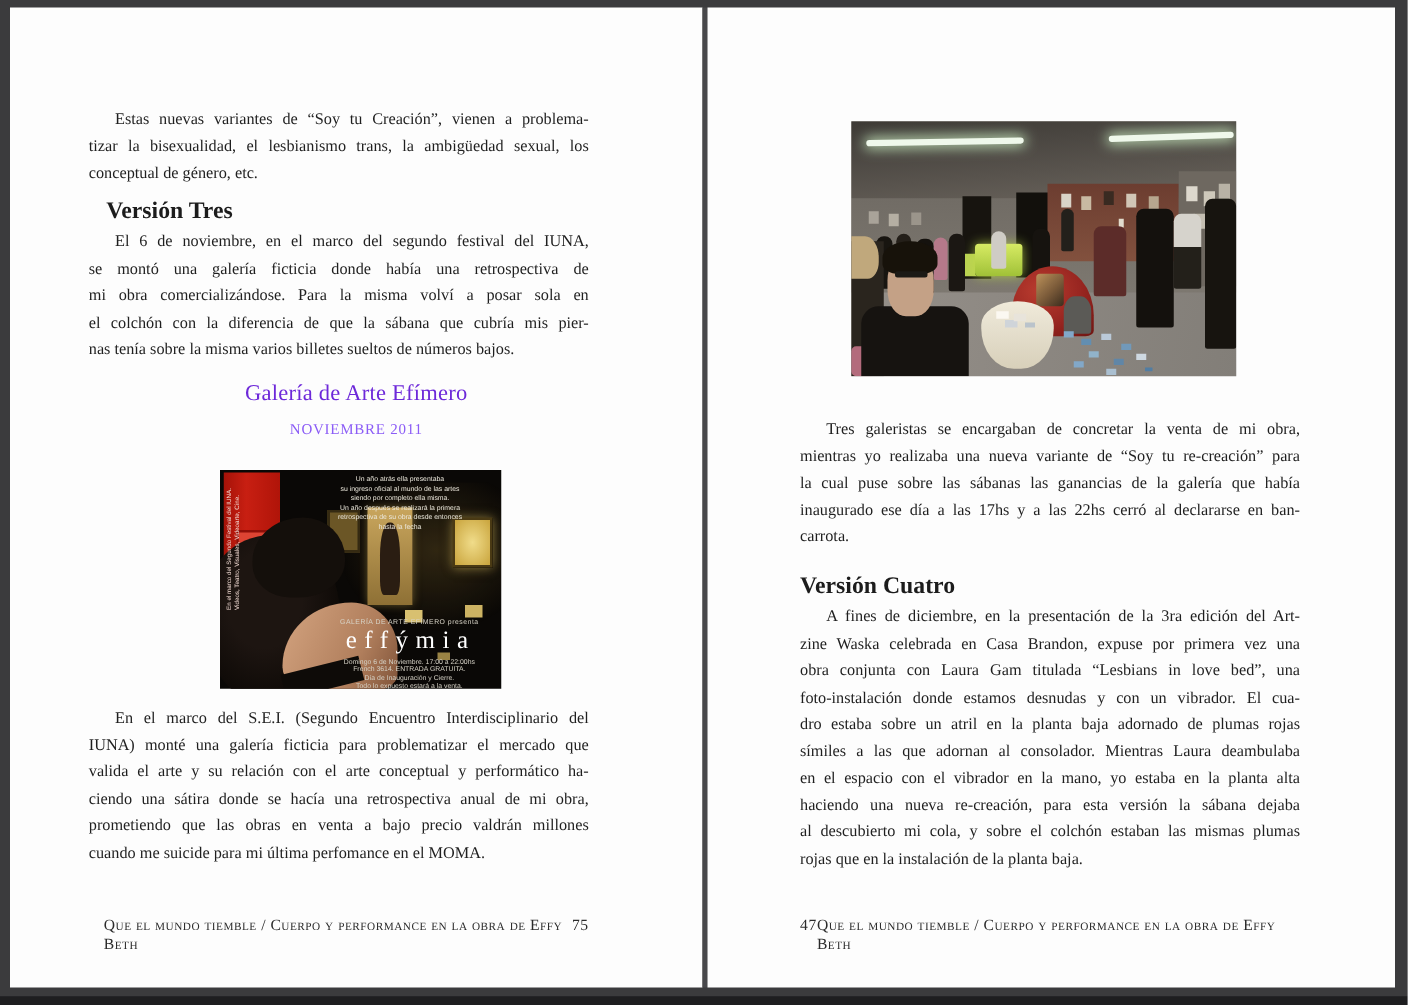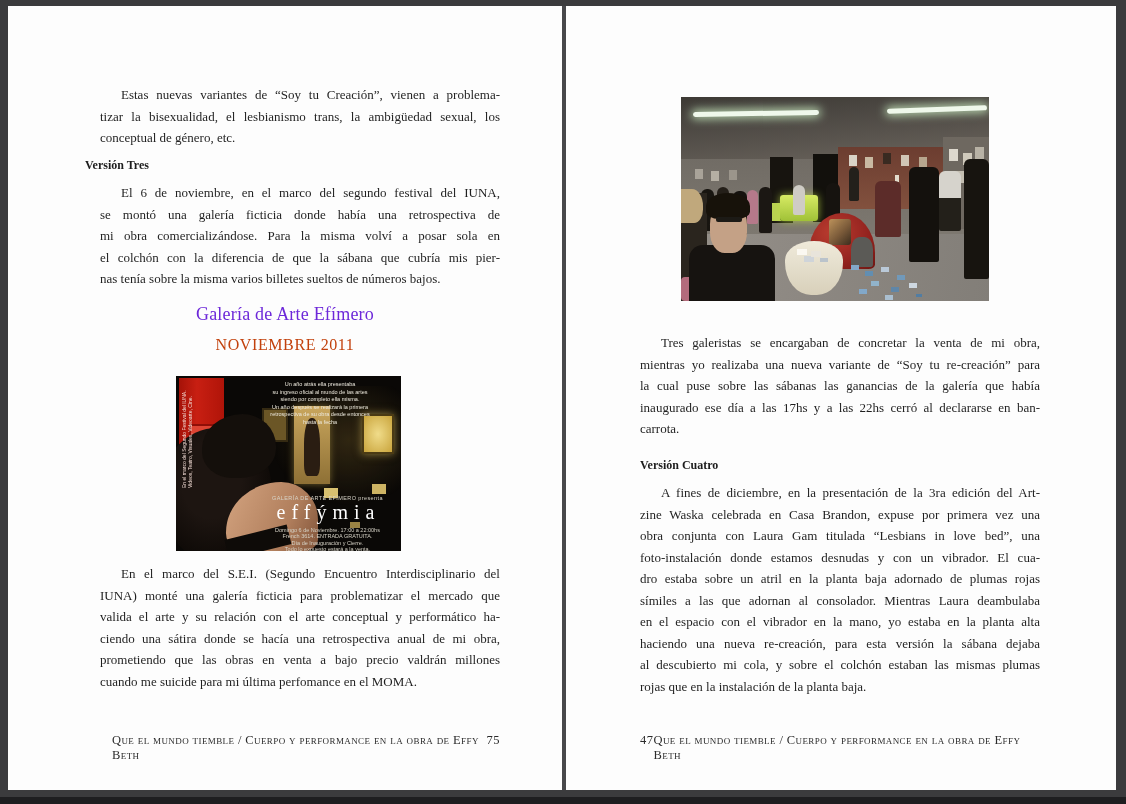"Estas nuevas variantes de “Soy" .page-left .block { left: 92px -> 63px }
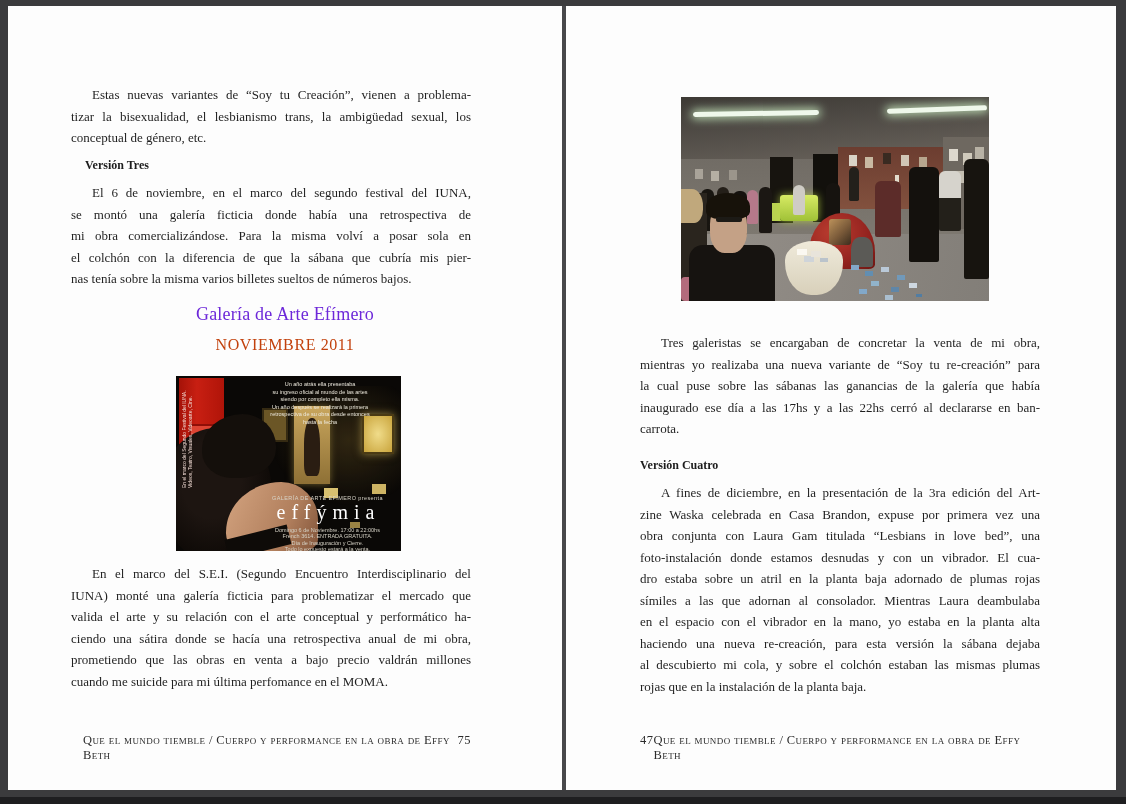"Versión Tres" .subhead { font-size: 12px -> 19px }
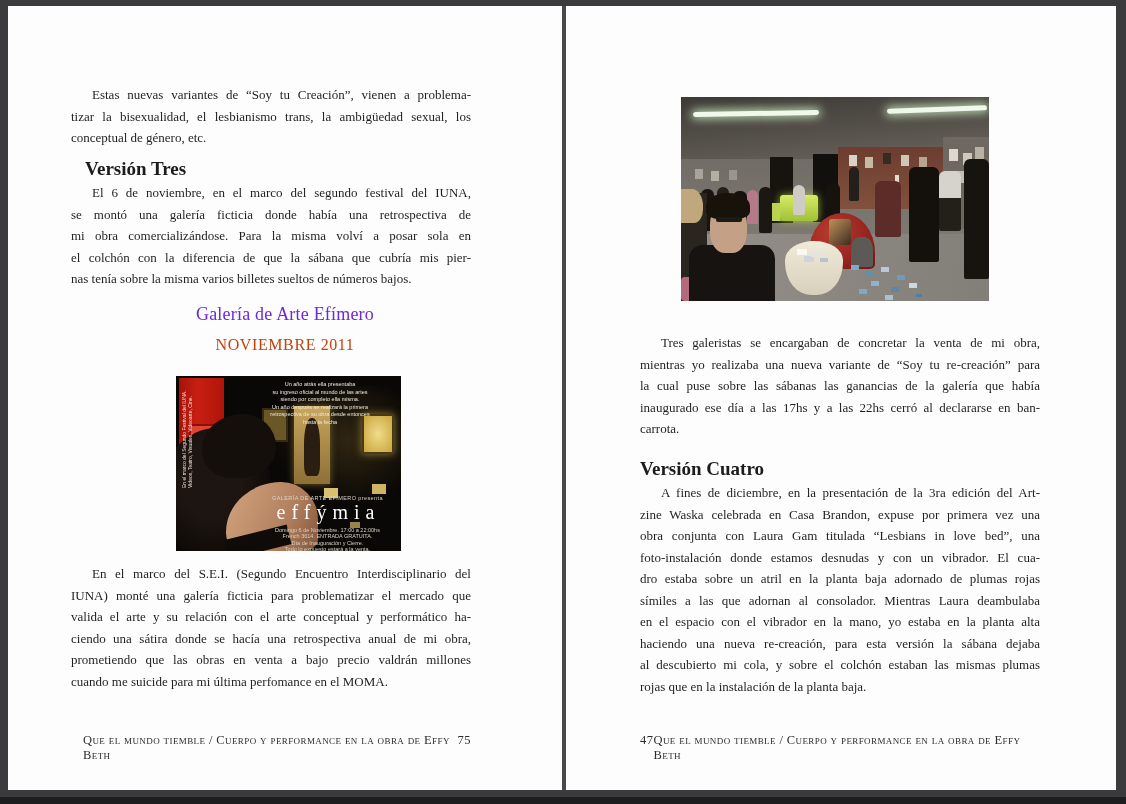"NOVIEMBRE 2011" .display-subtitle { color: #c2410c -> #8b5cf6; font-size: 16px -> 12px }
